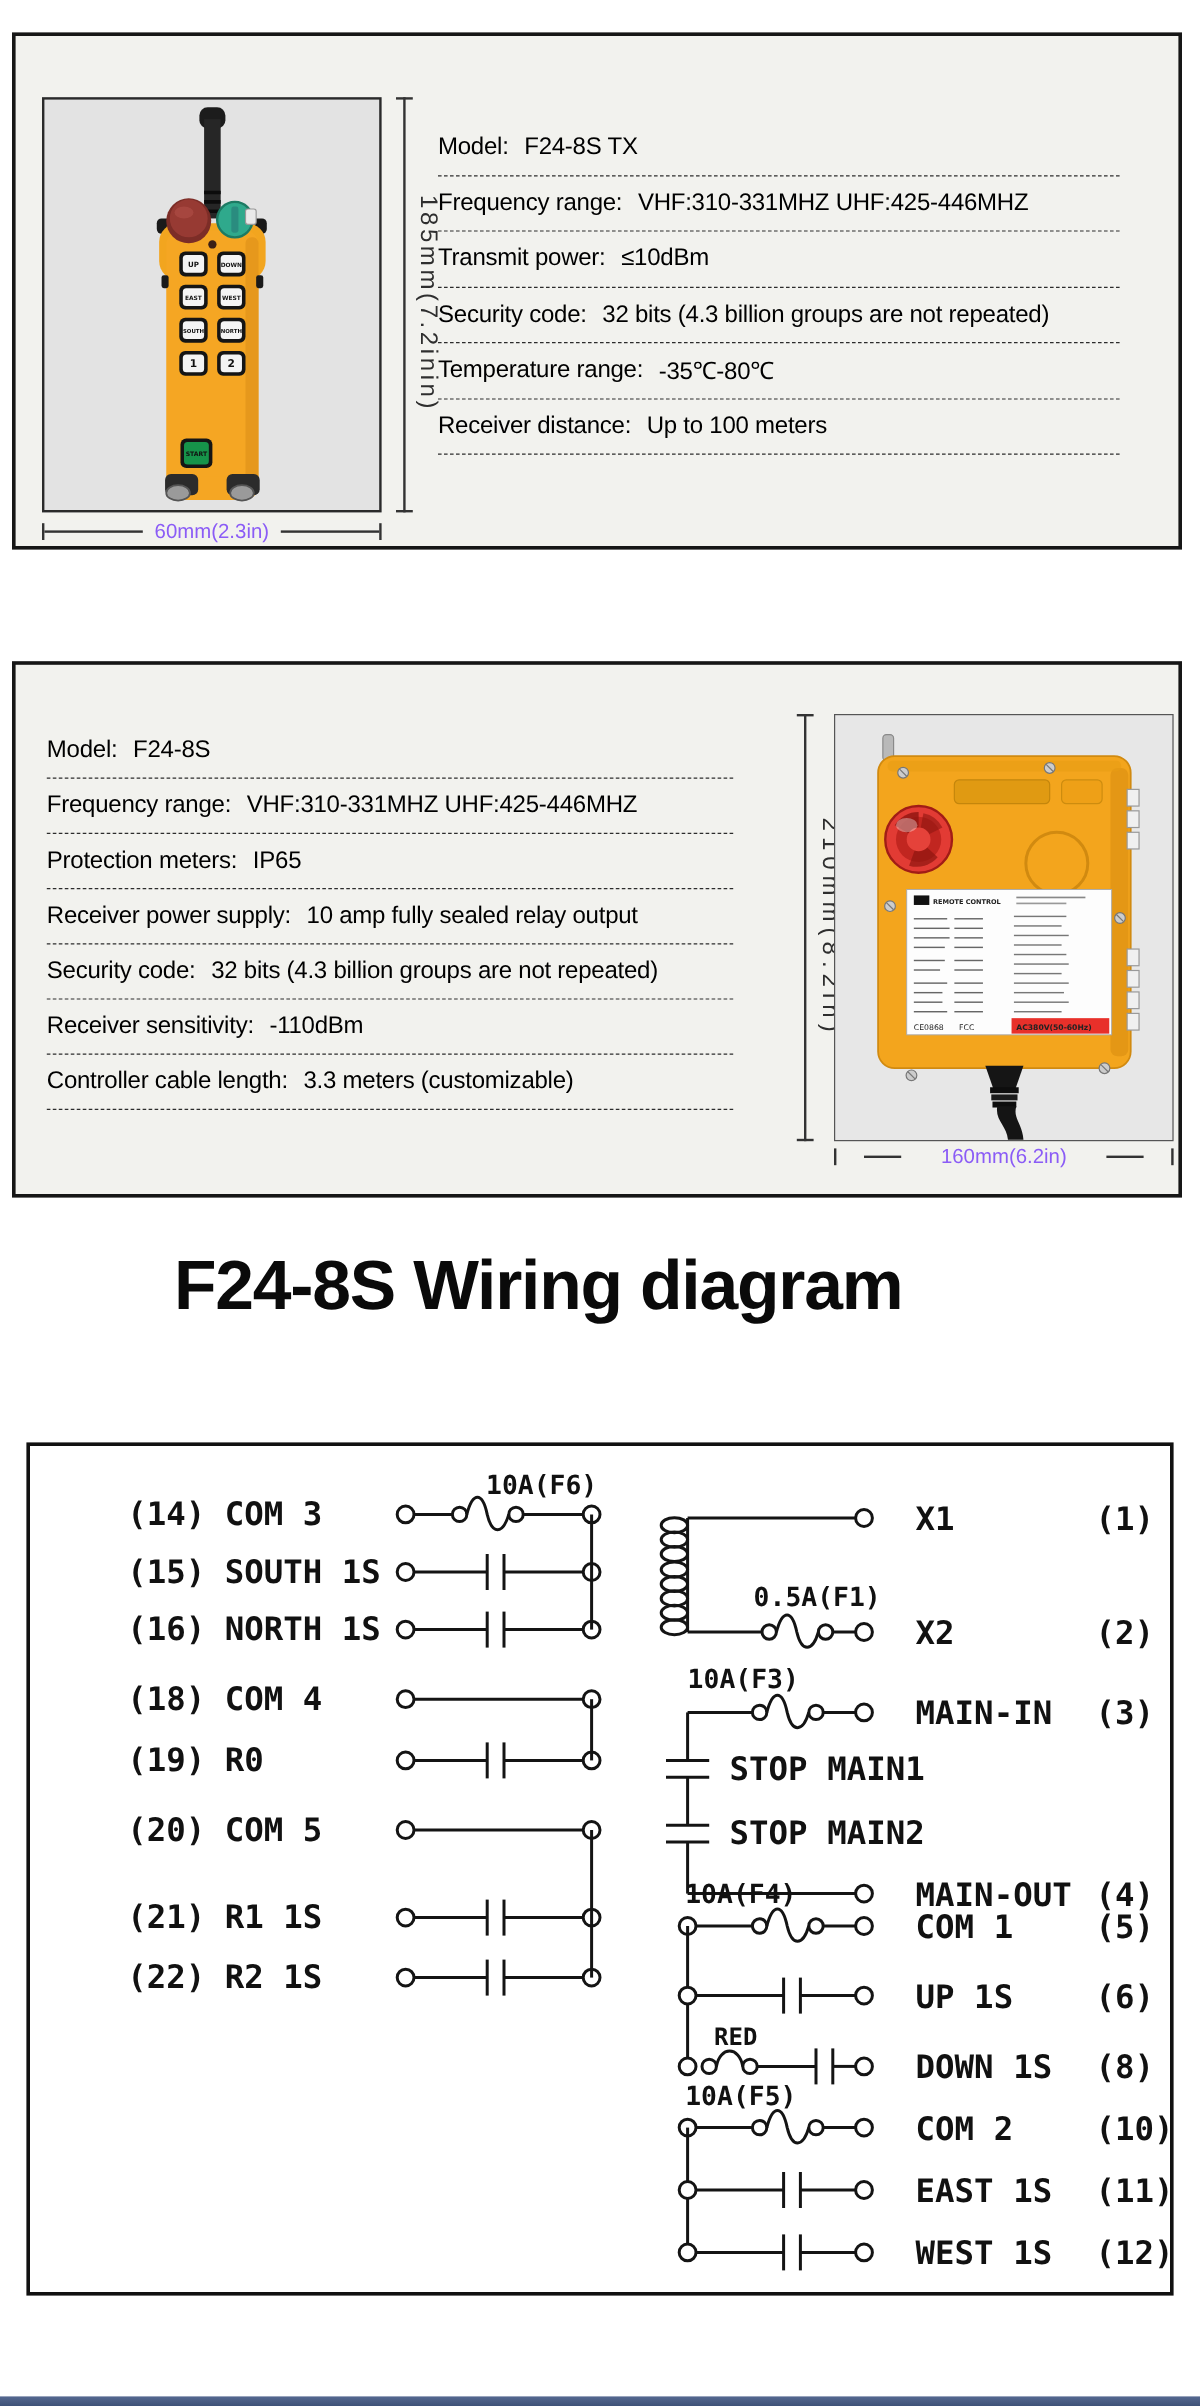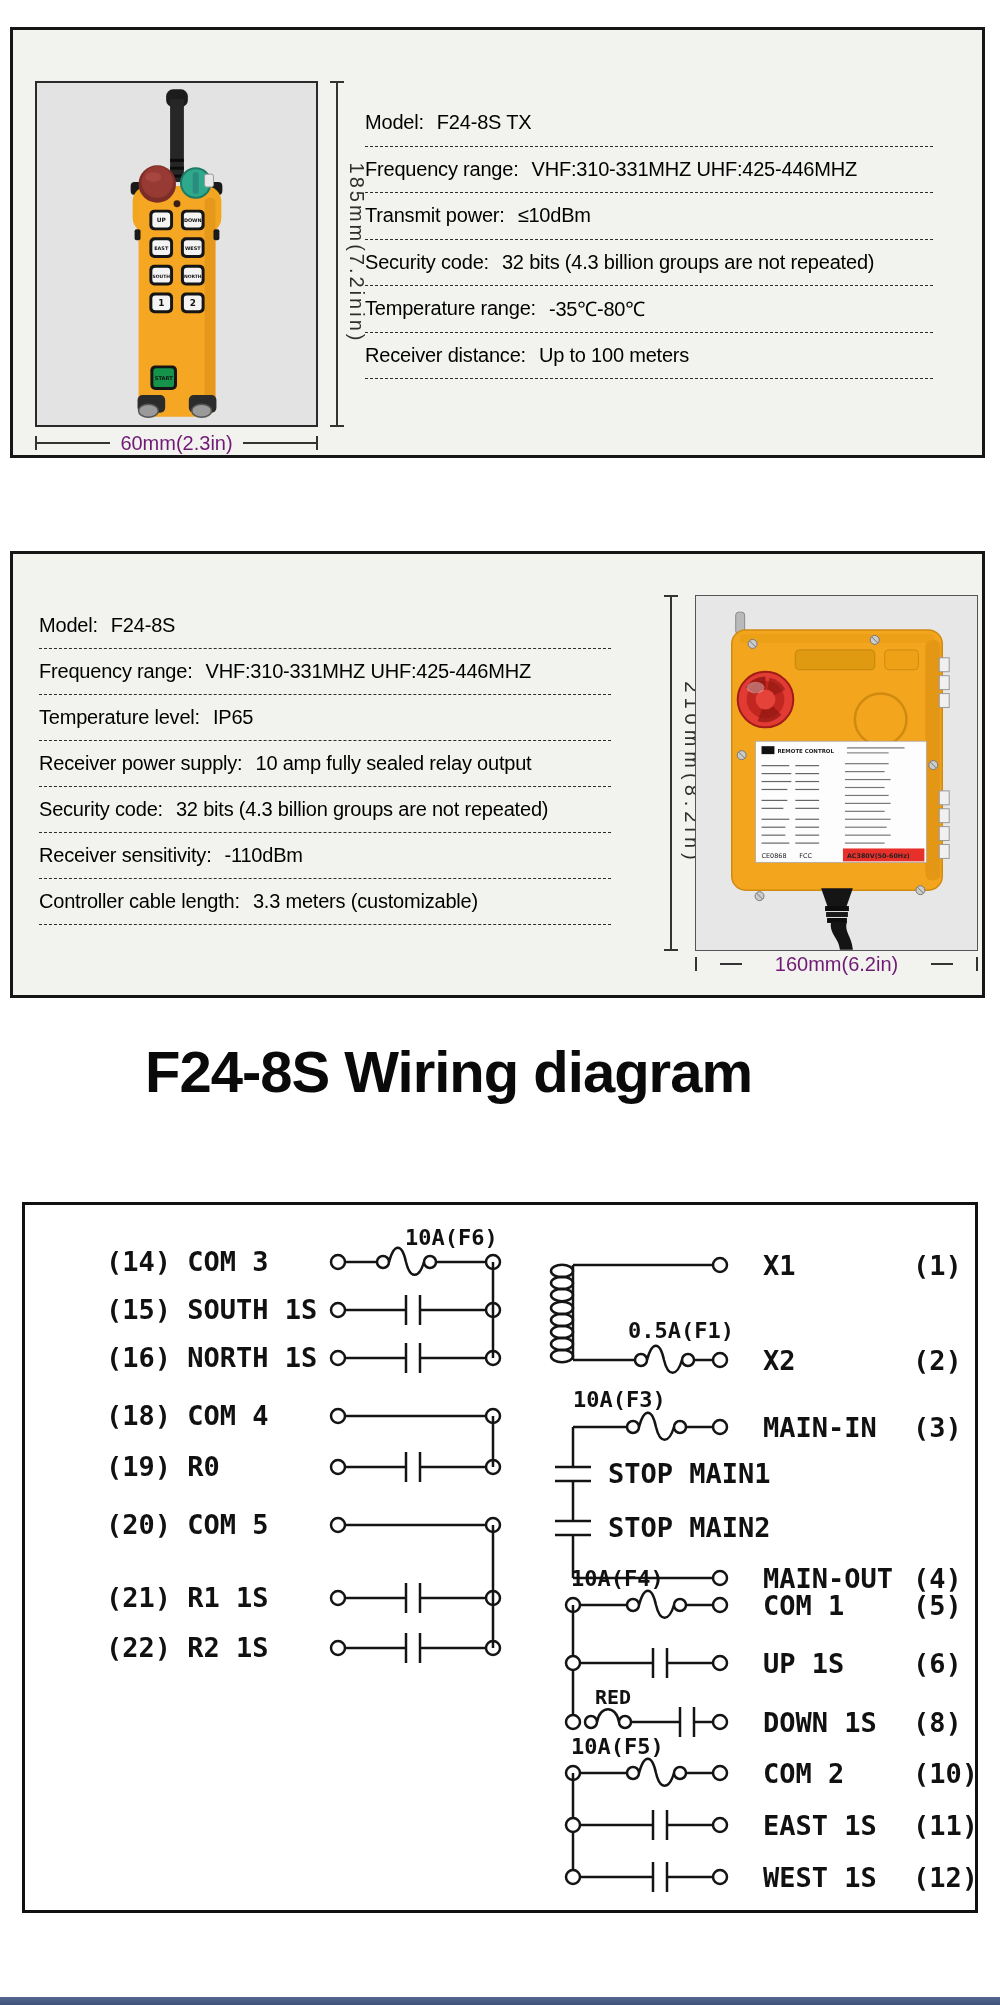"60mm(2.3in)" .hdim-label { color: #701a75 -> #8b5cf6; font-size: 20px -> 17px }
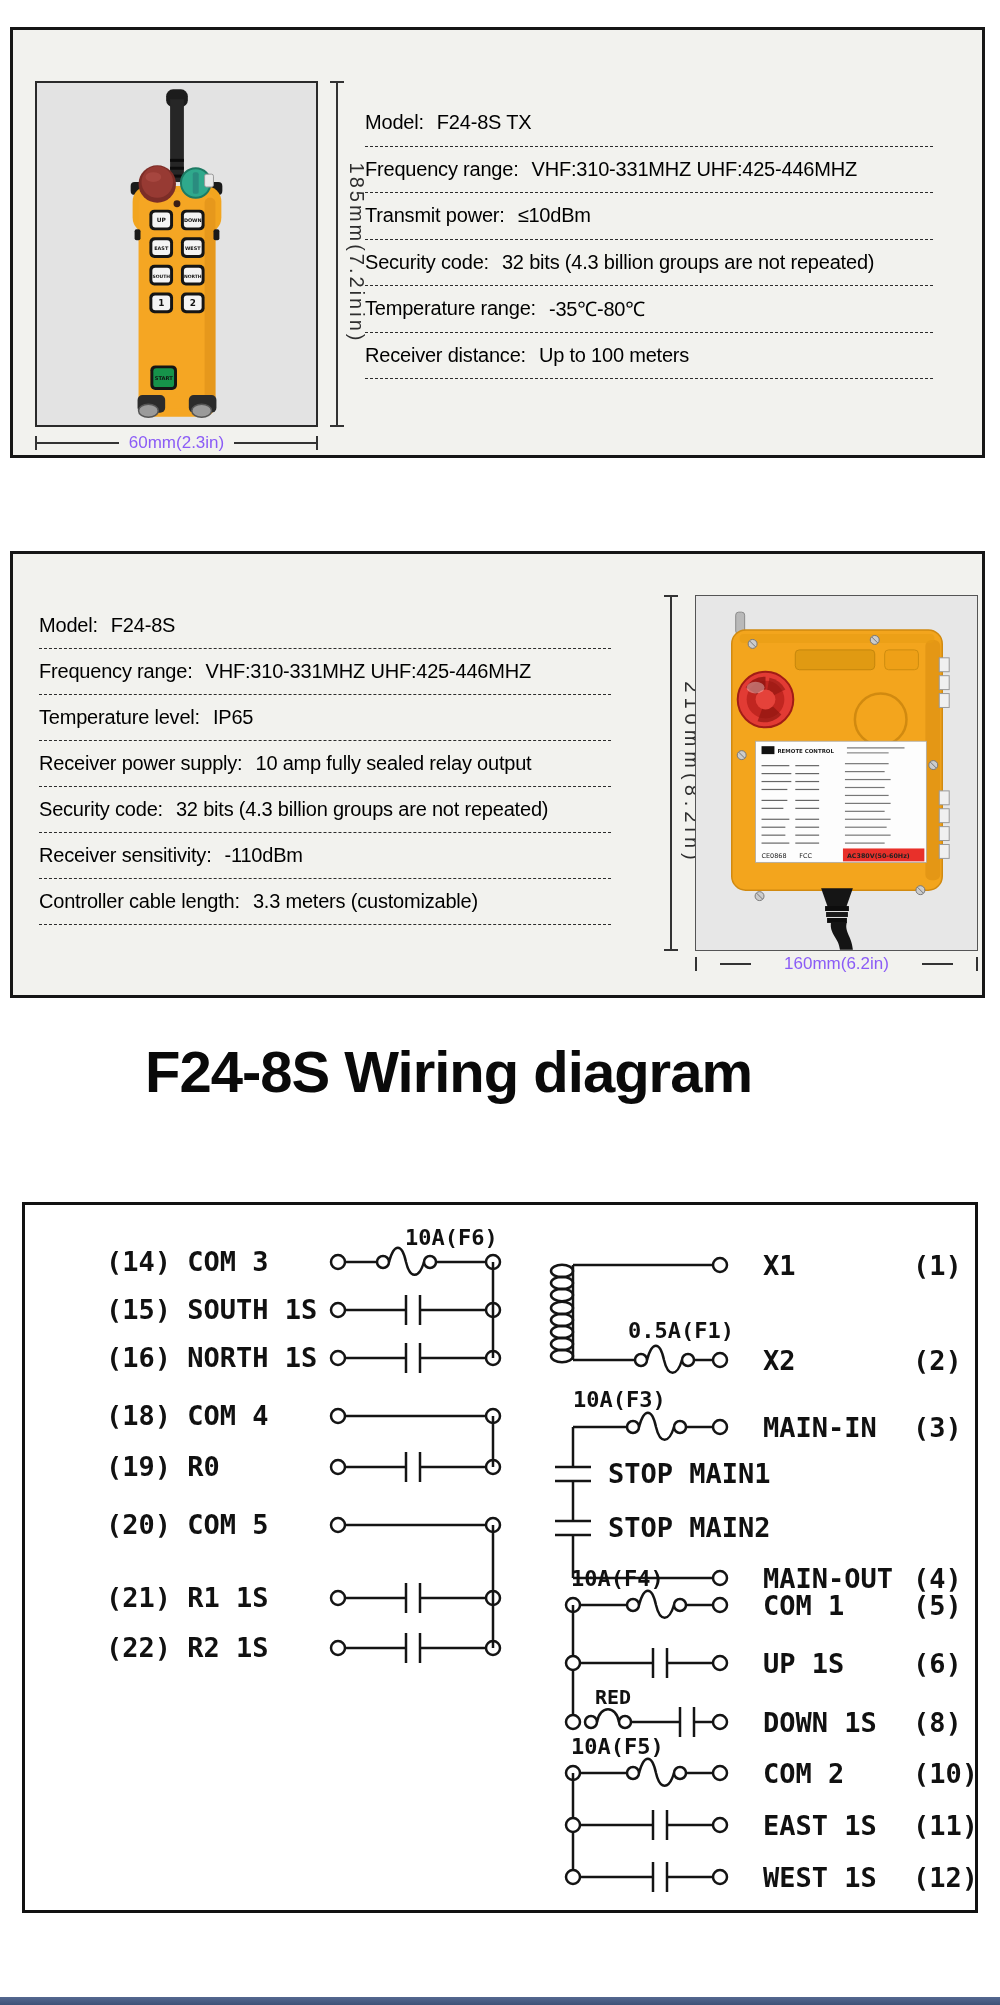"Temperature level:" span.spec-label { text: Temperature level -> Protection meters }
